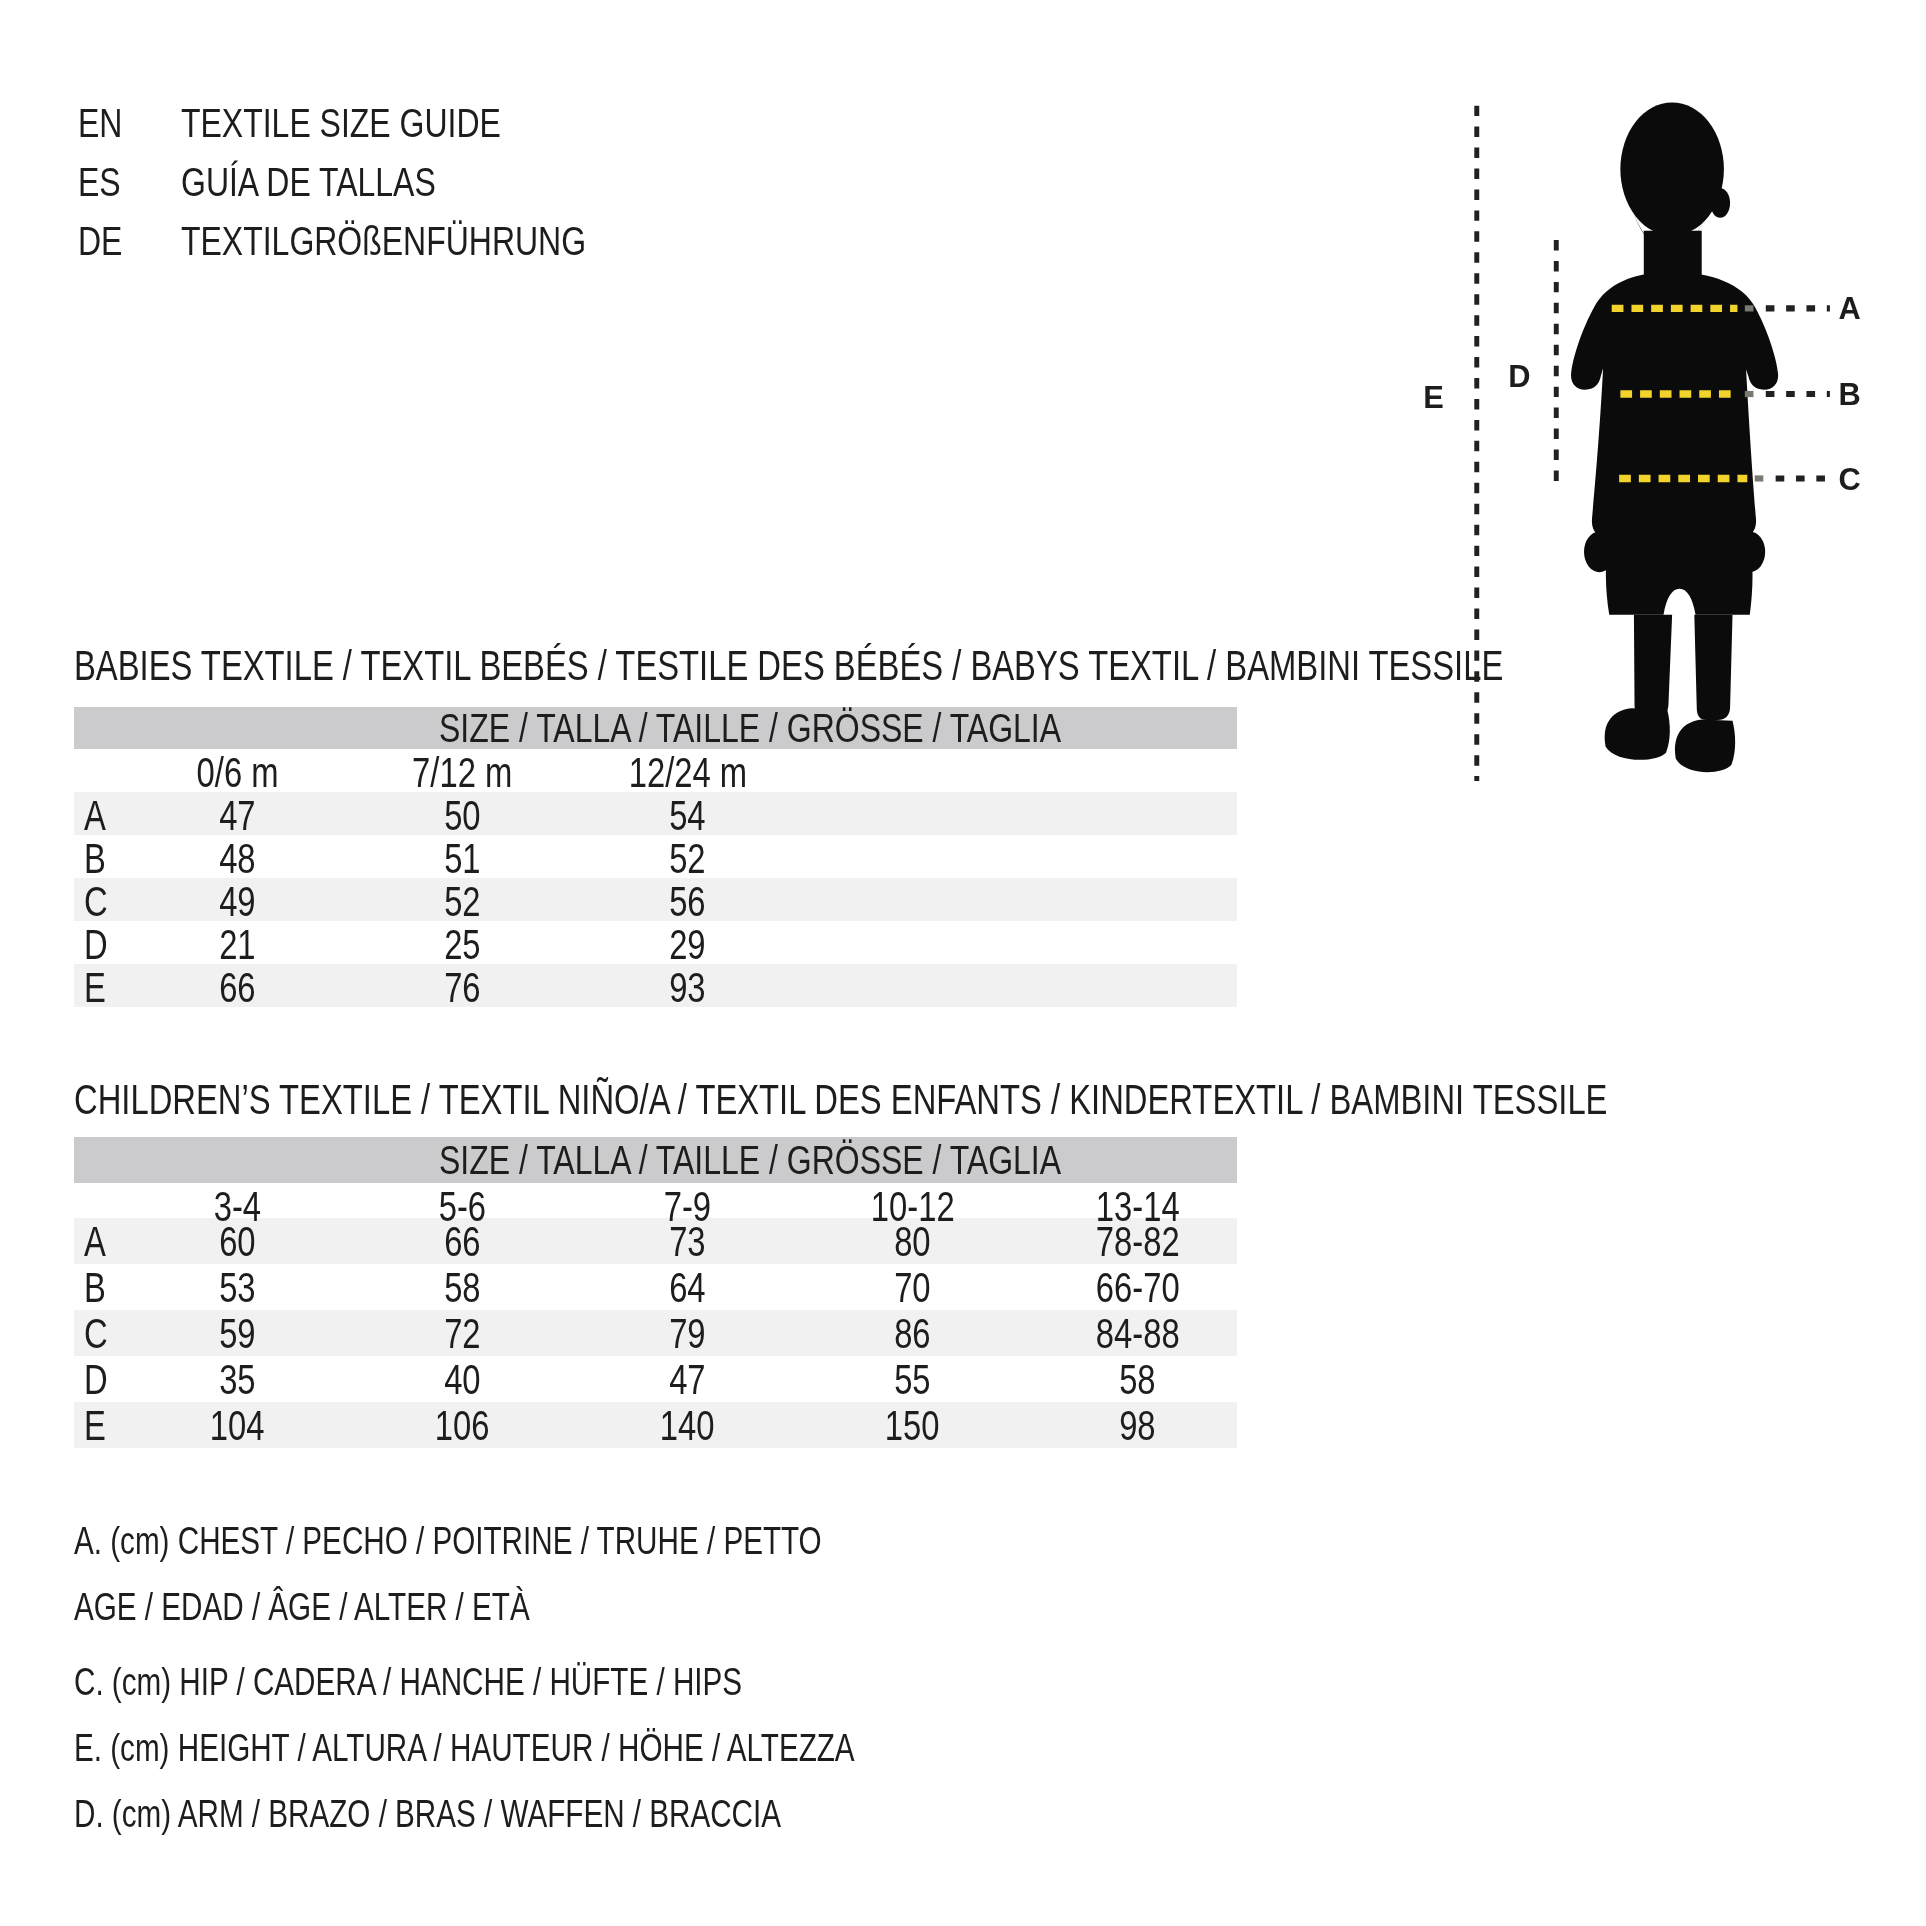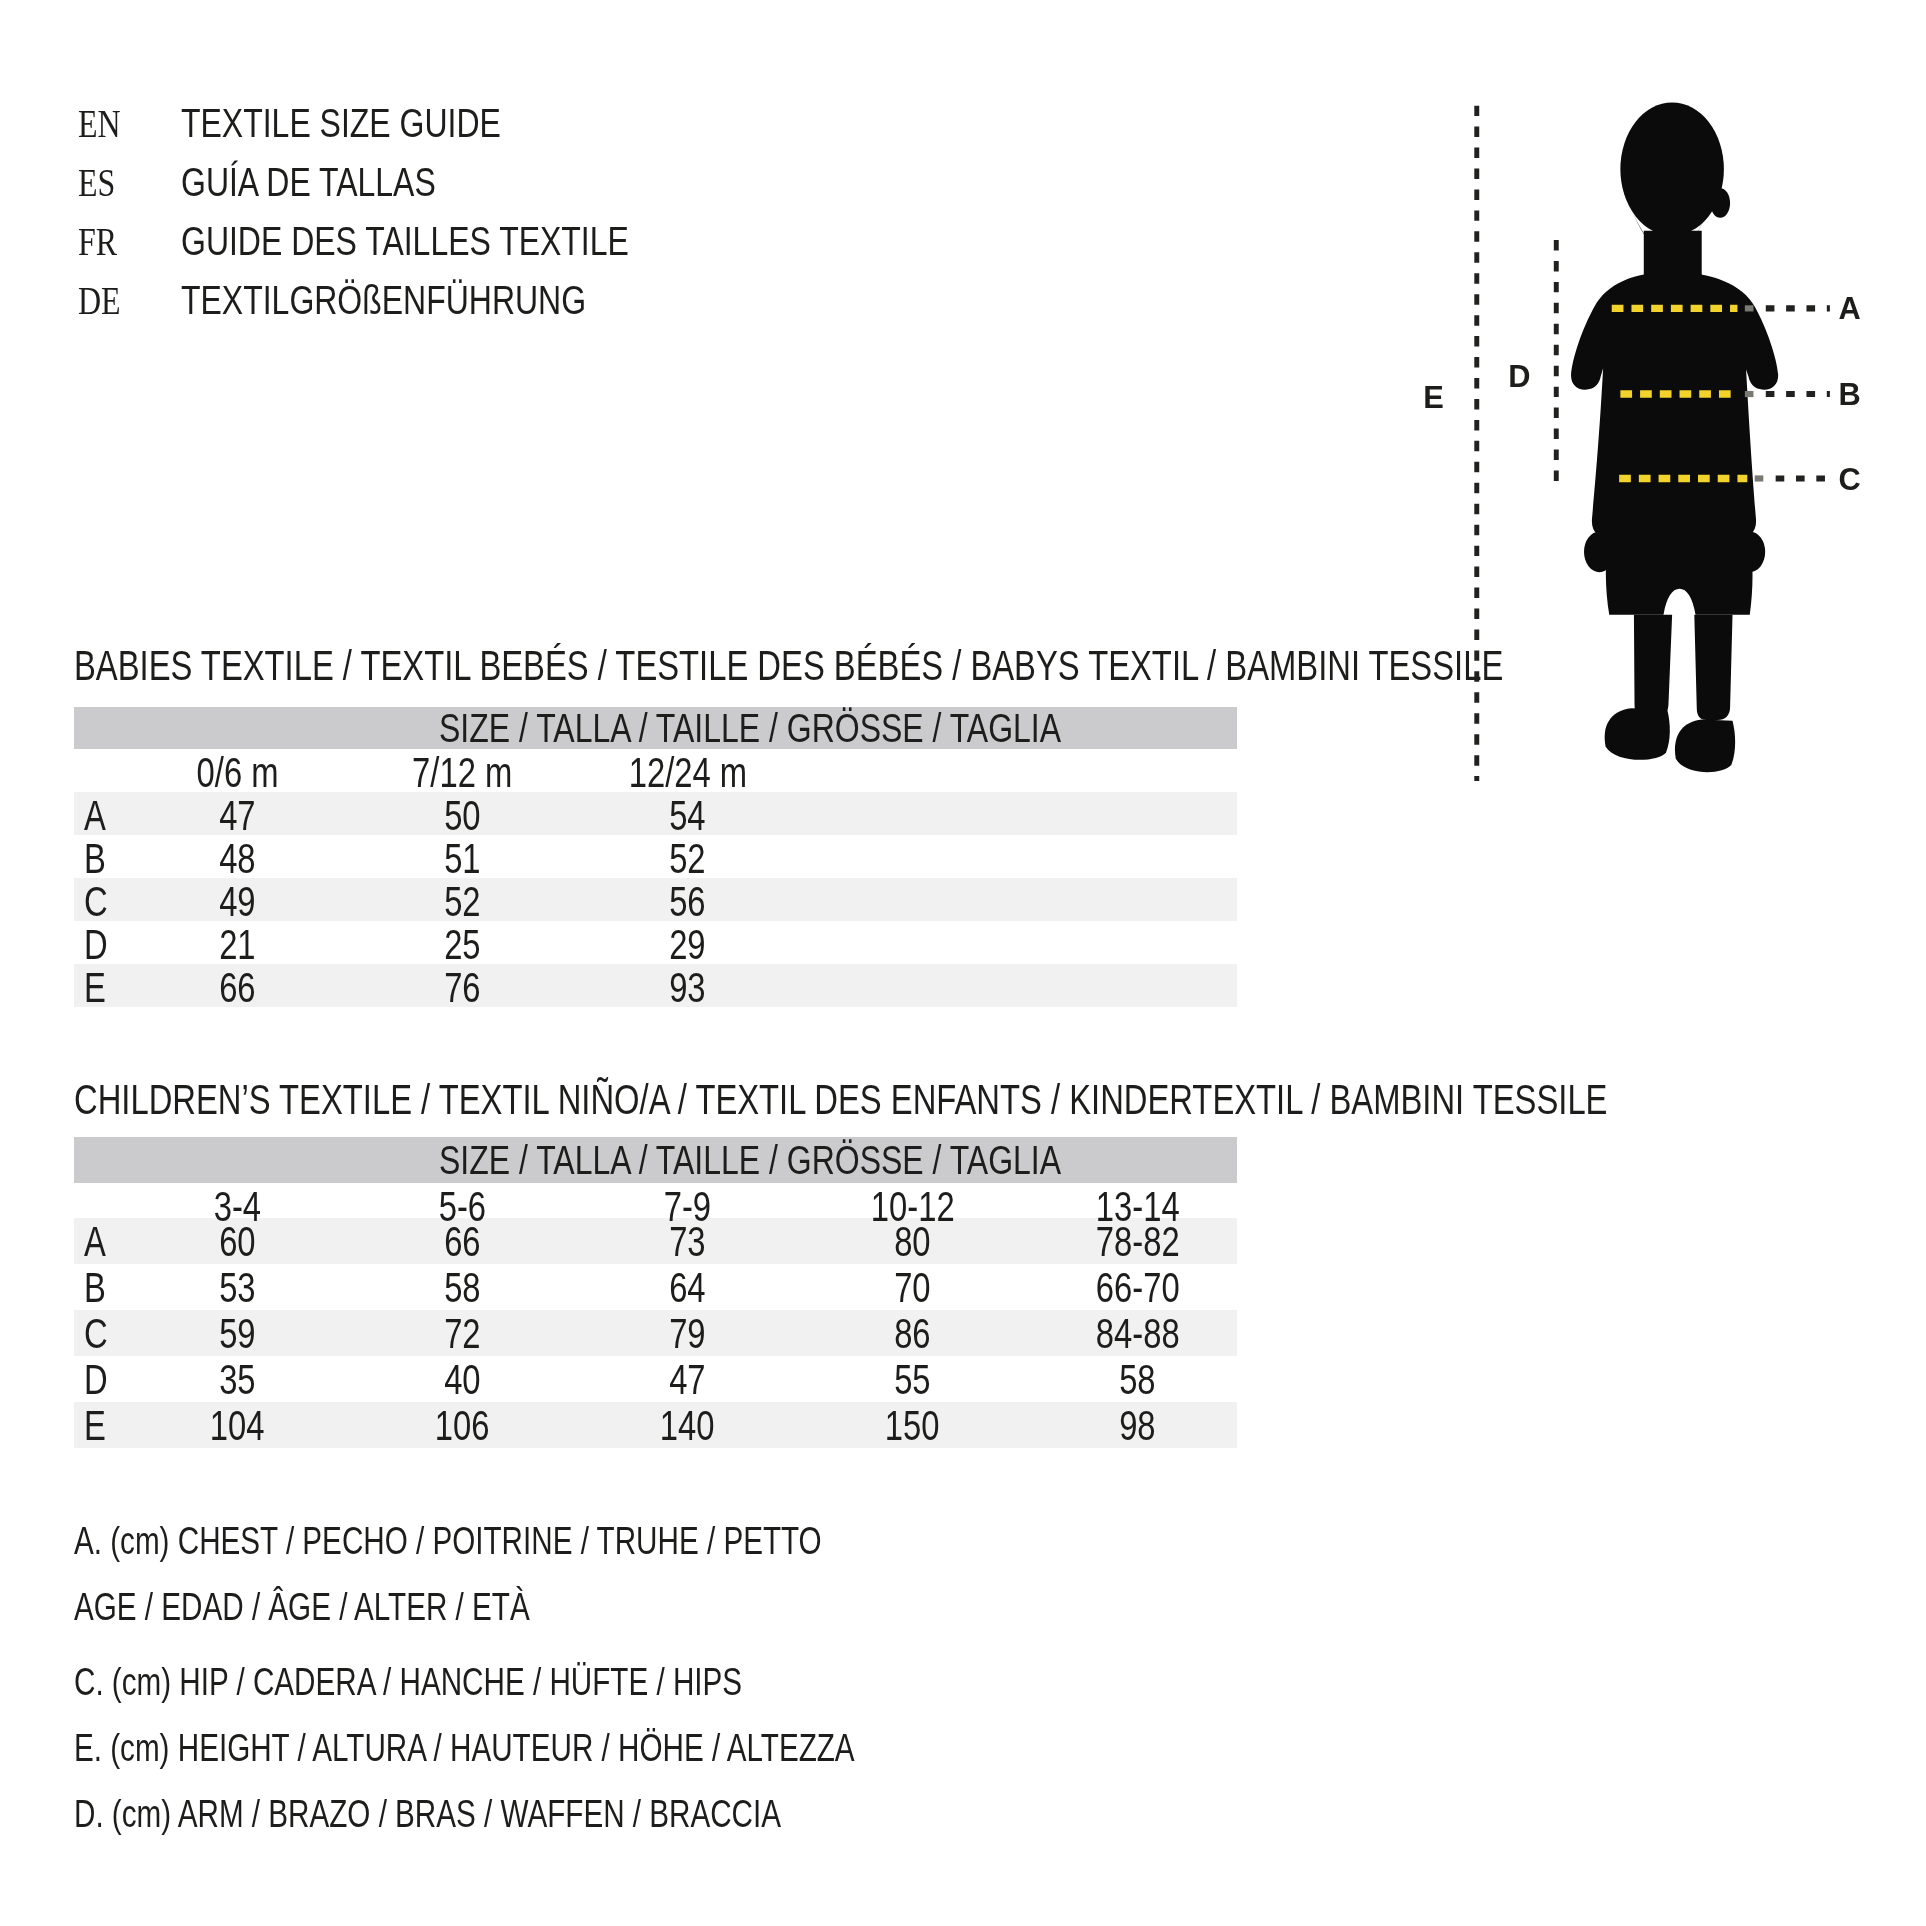"EN" .lang-code { font-family: Liberation Serif, serif -> none }
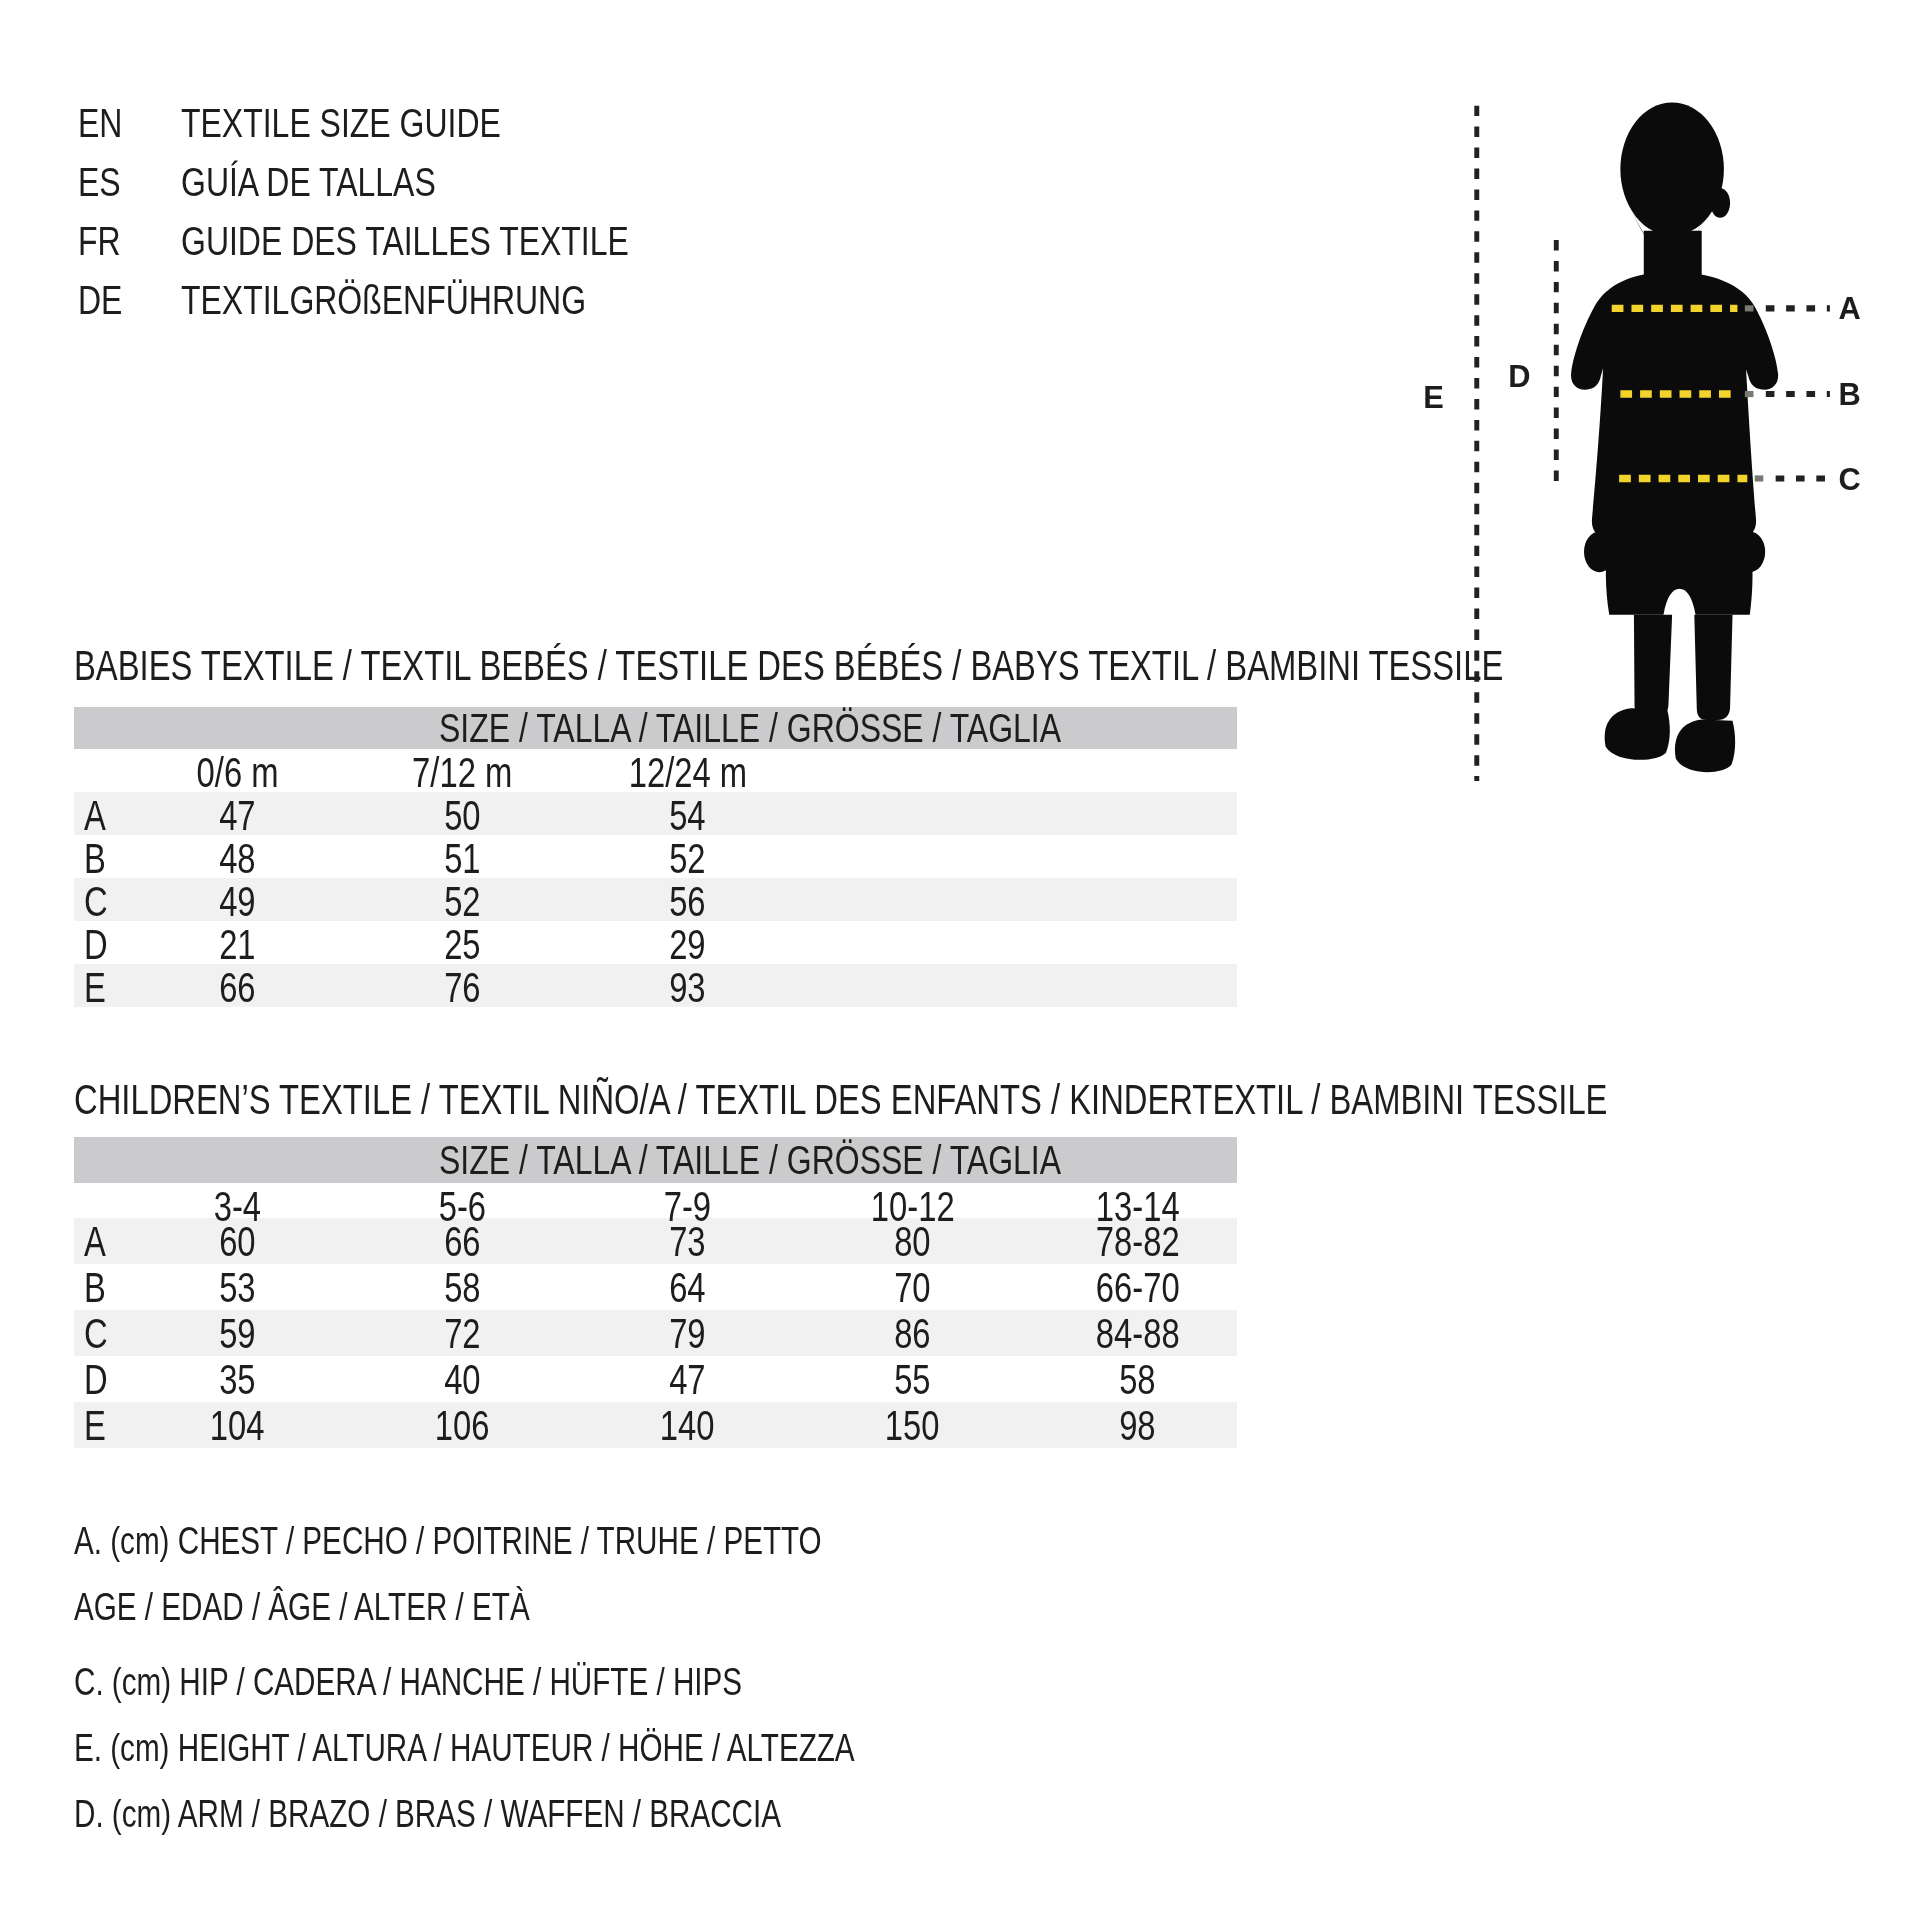"FR GUIDE DES TAILLES TEXTILE" div.lang-row { html: <div> <span><span>FR</span></span> <span><span>GUIDE DES TAILLES TEXTILE</span></span> </div> -> none }
